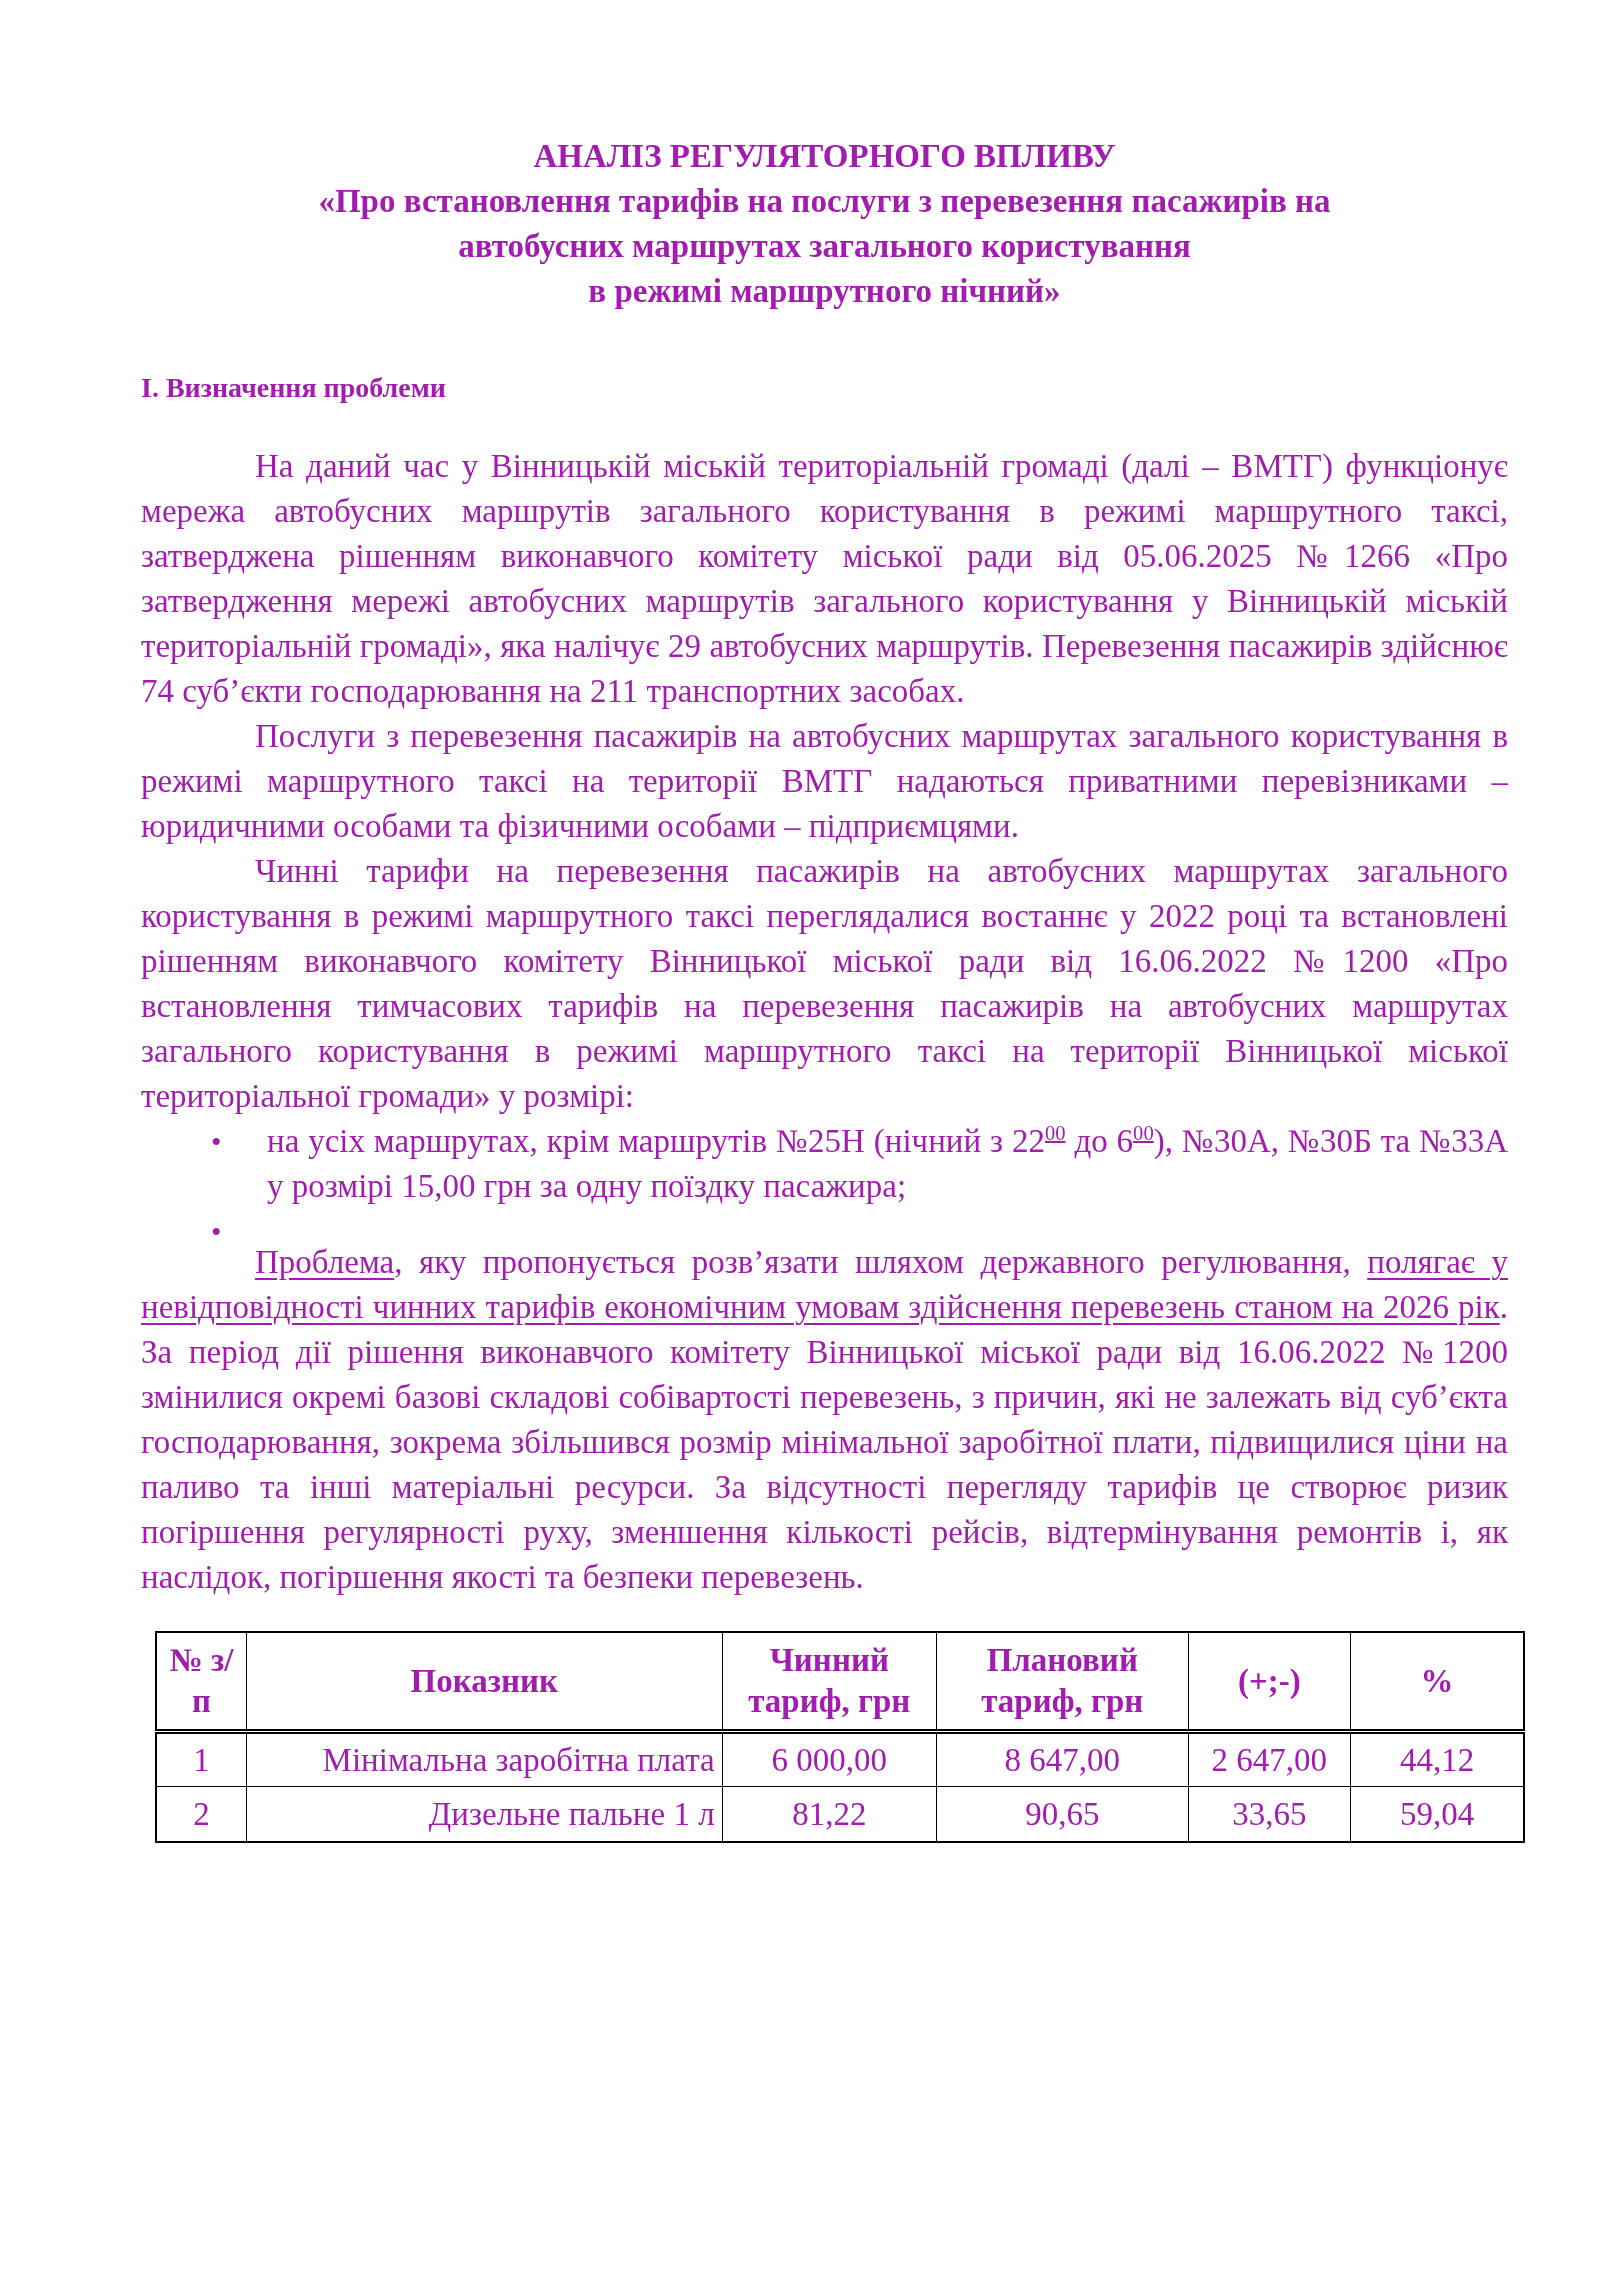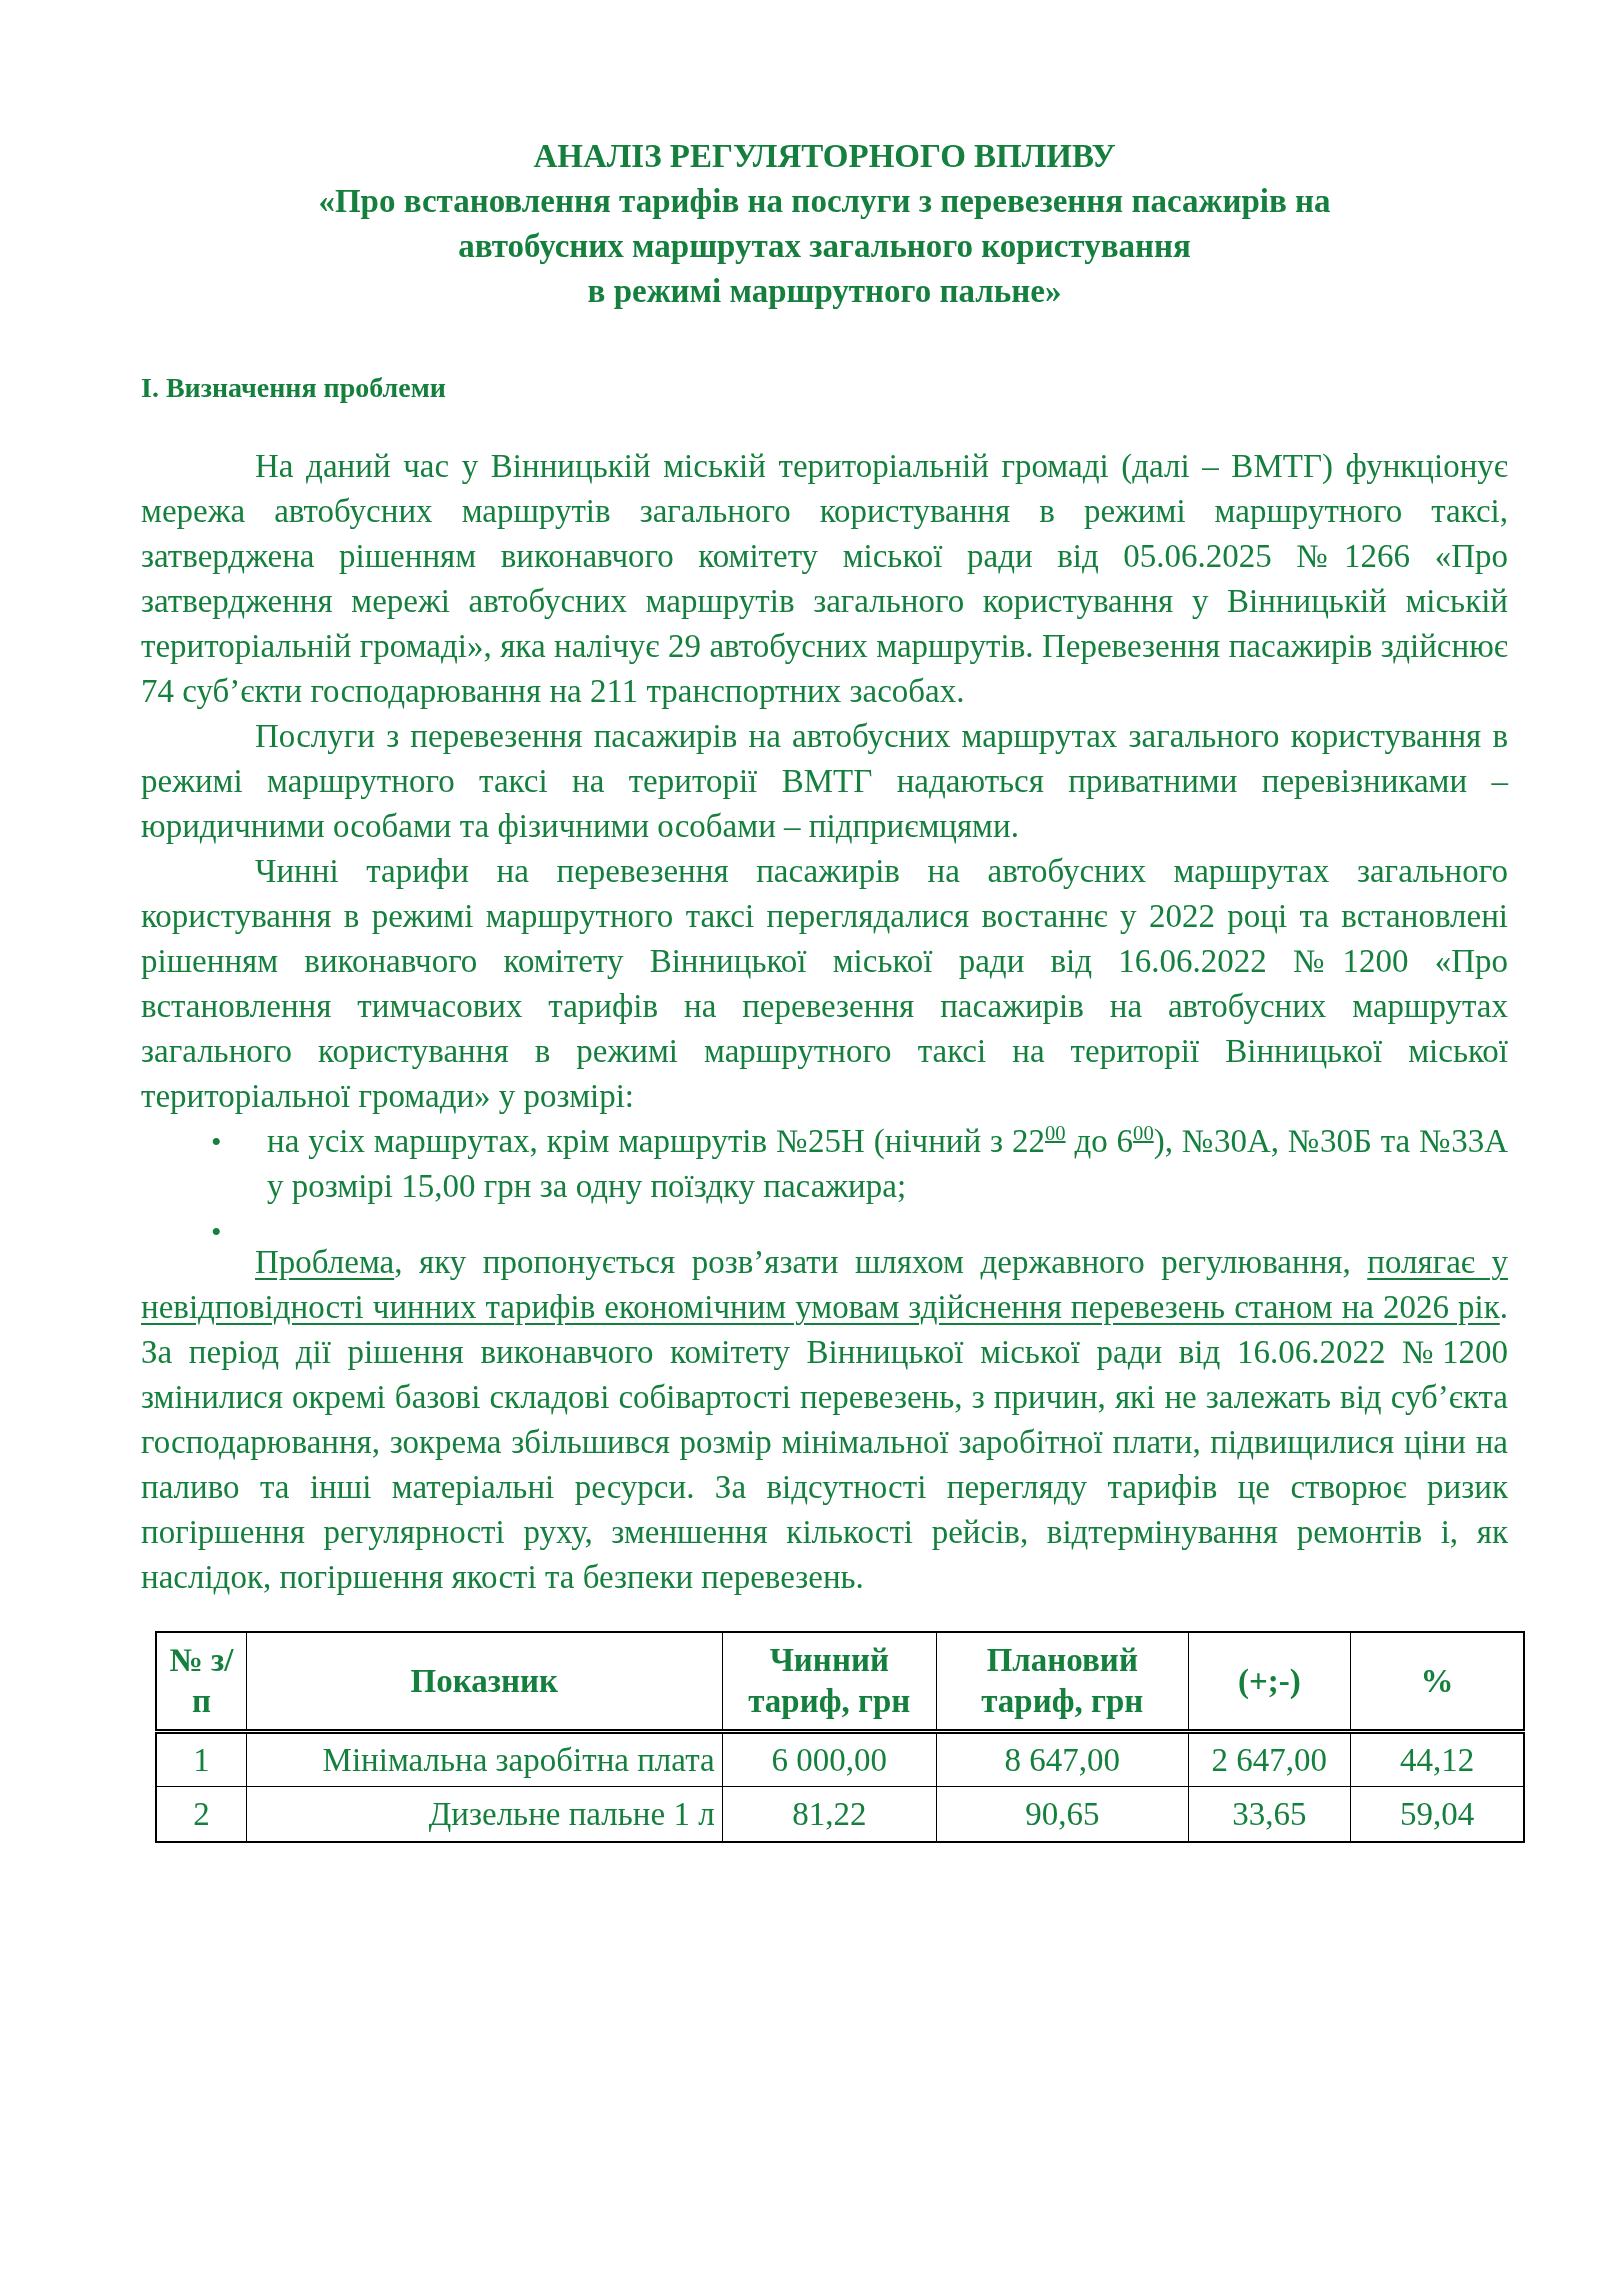"АНАЛІЗ РЕГУЛЯТОРНОГО ВПЛИВУ" .page { color: #15803d -> #a21caf }
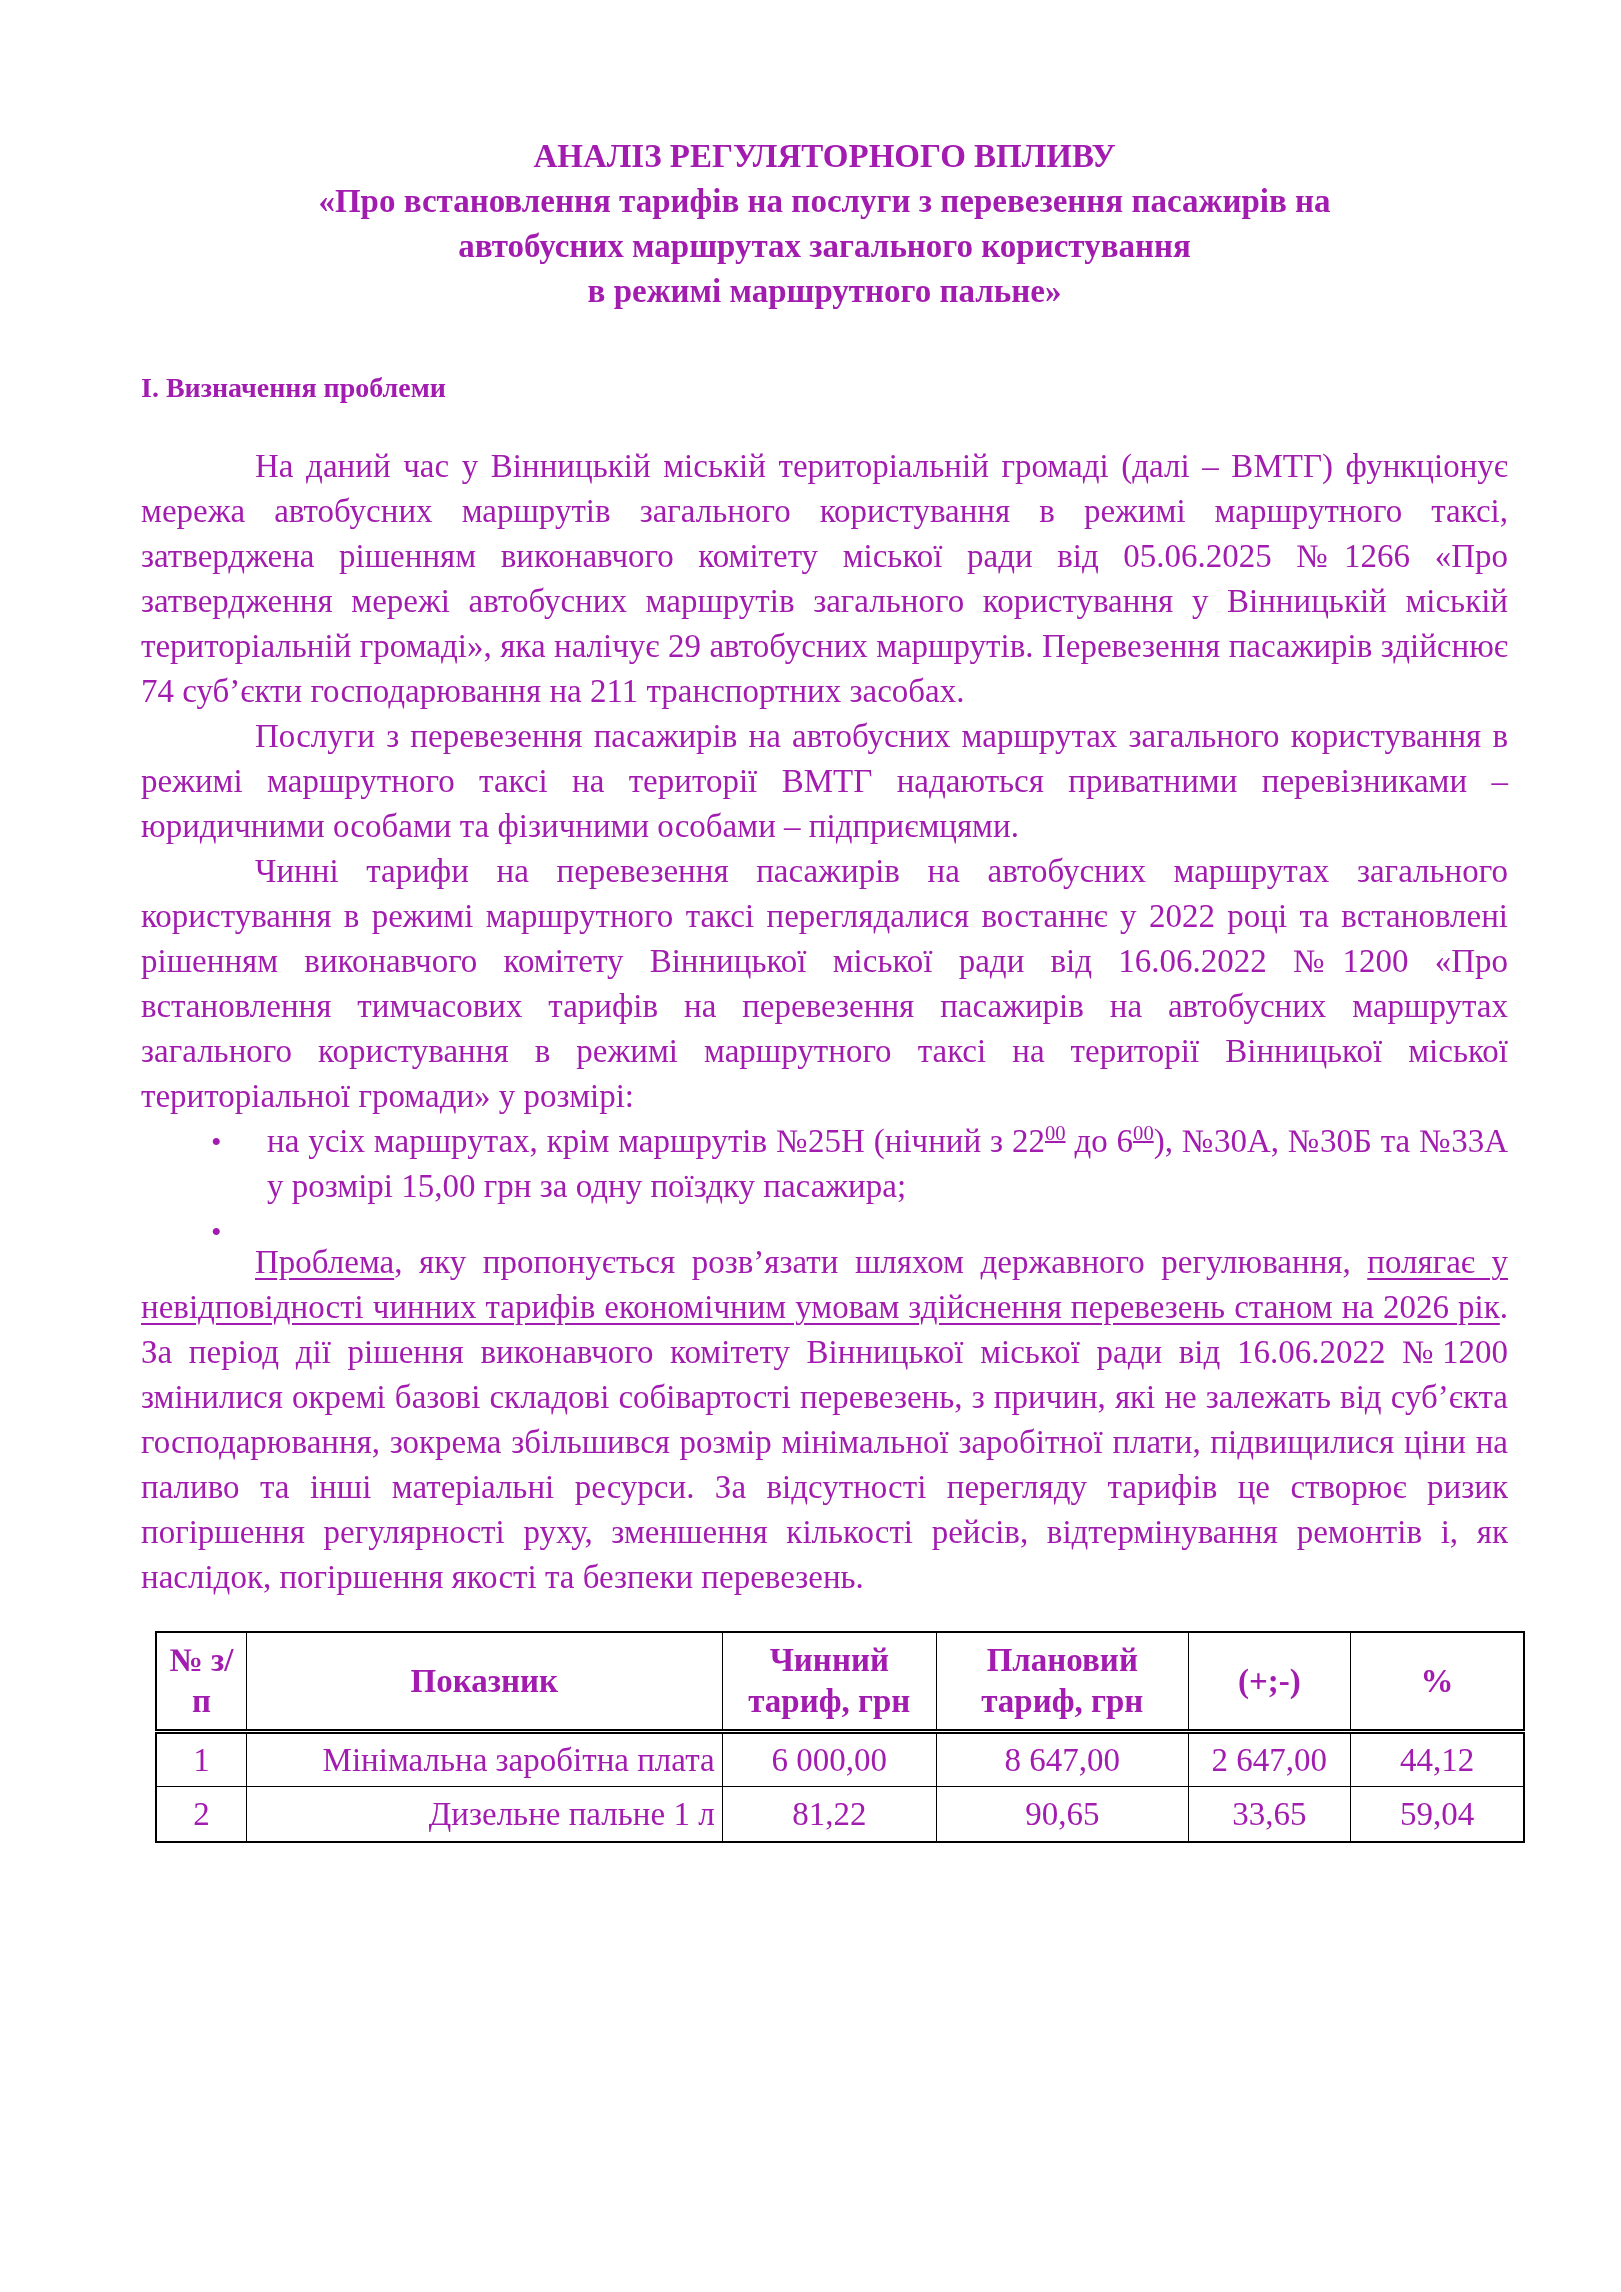"в режимі маршрутного пальне»" div.title-line { text: пальне -> нічний }
